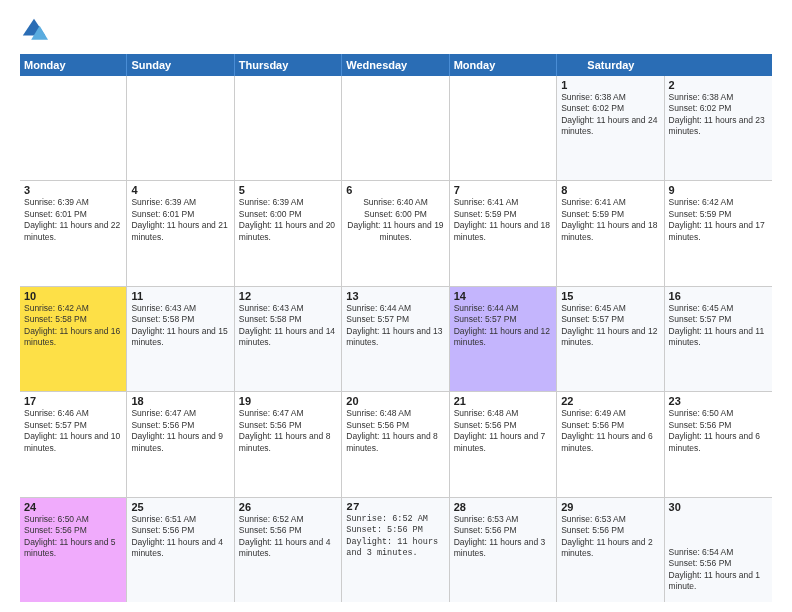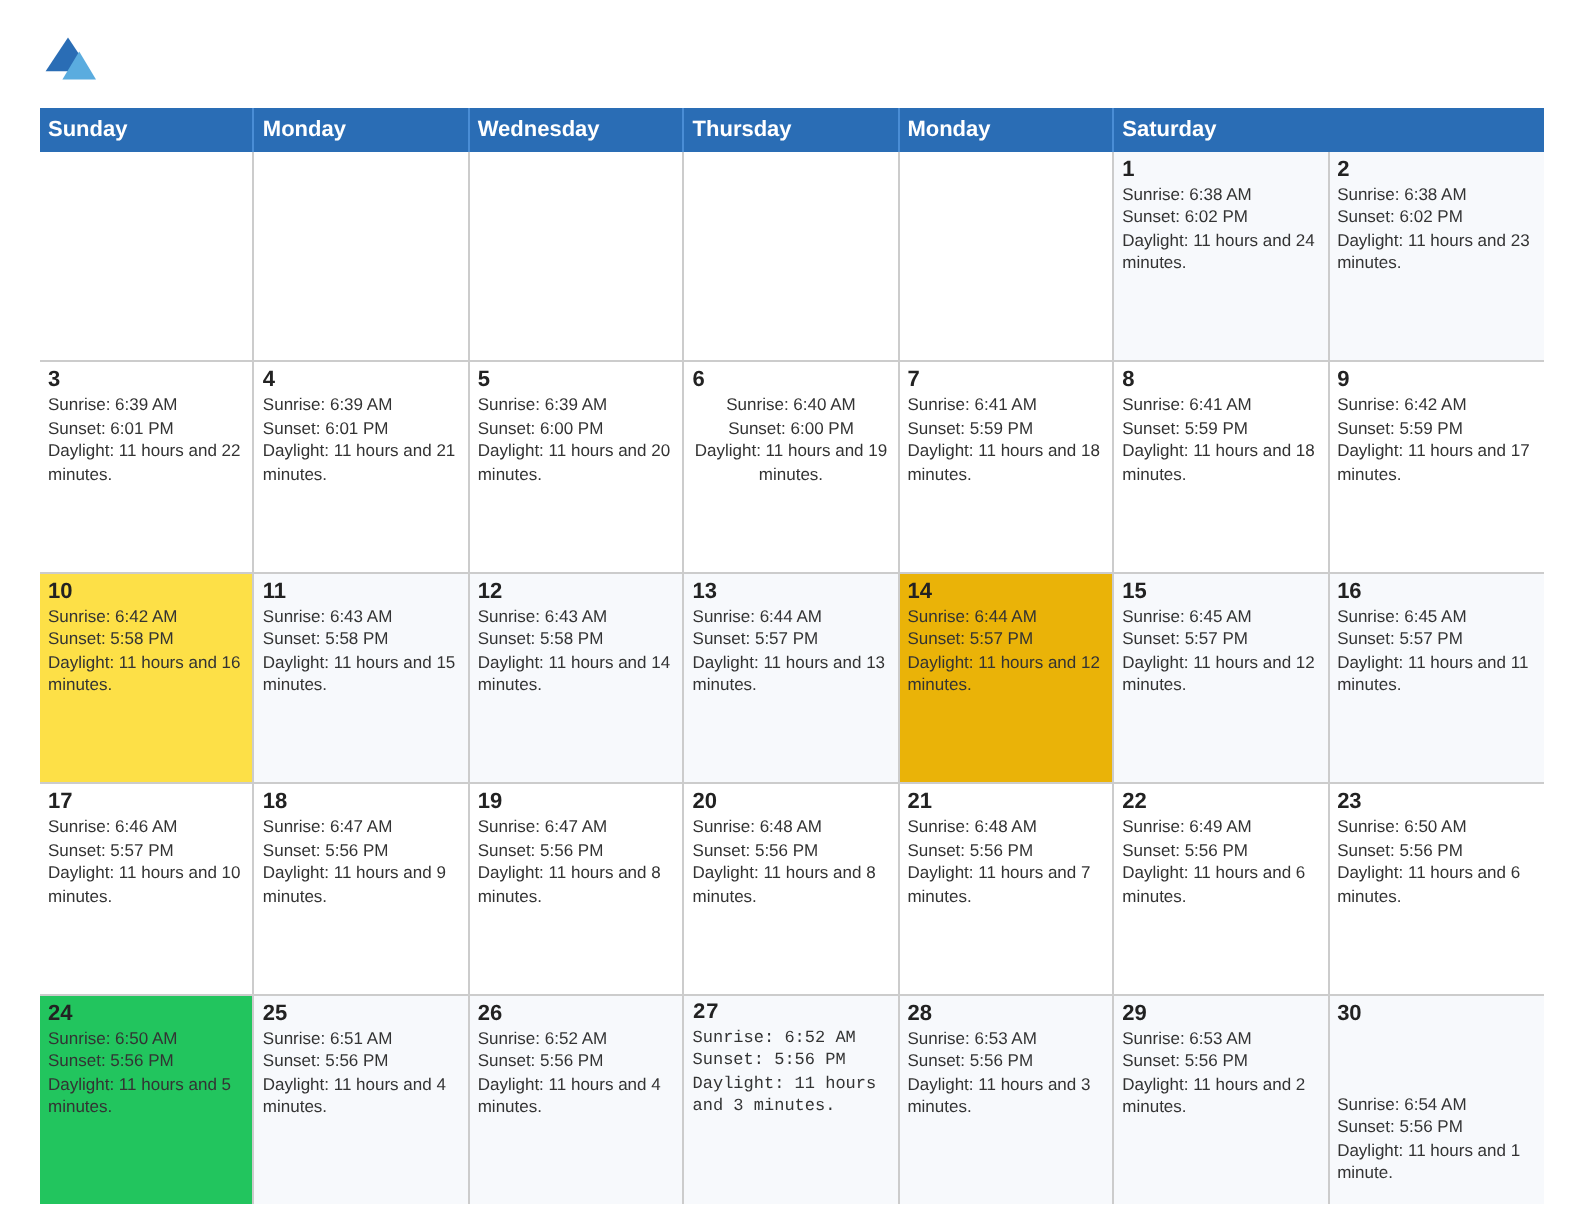"Sunday" div.cal-header-cell { order: before "Monday" -> after "Monday" }
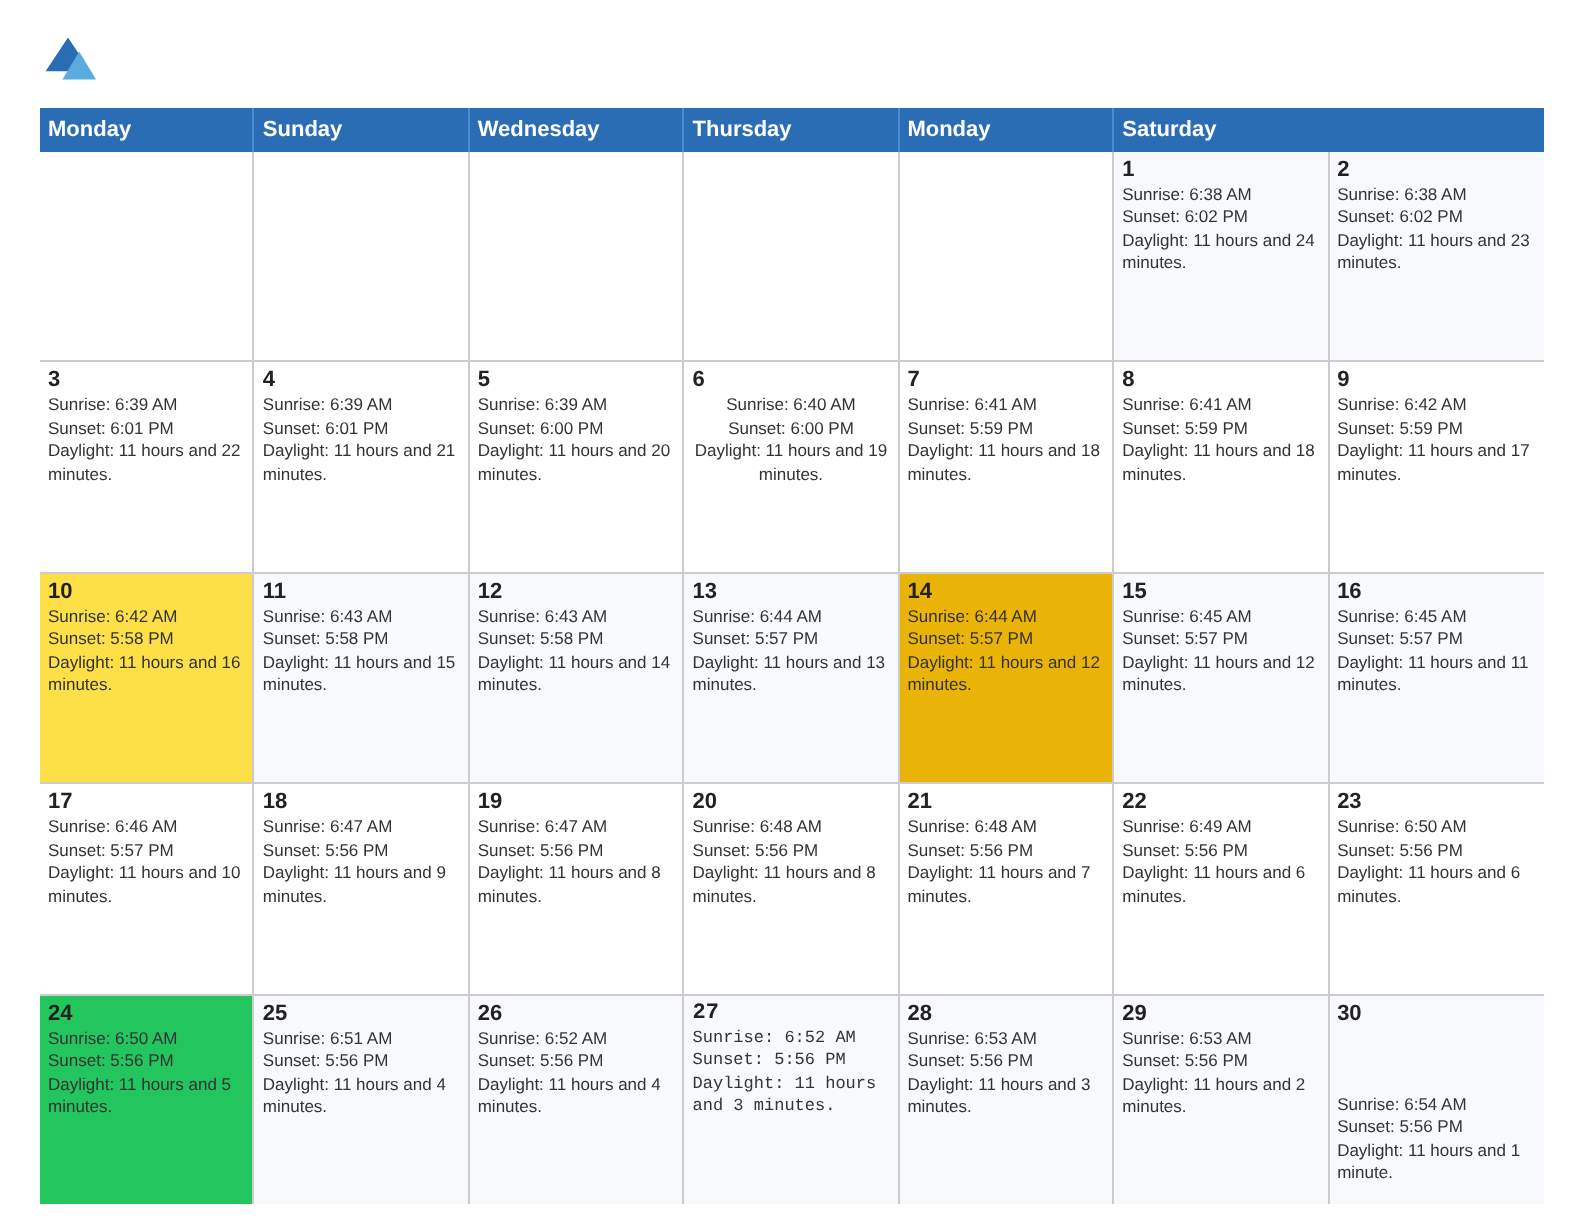"Wednesday" div.cal-header-cell { order: before "Thursday" -> after "Thursday" }
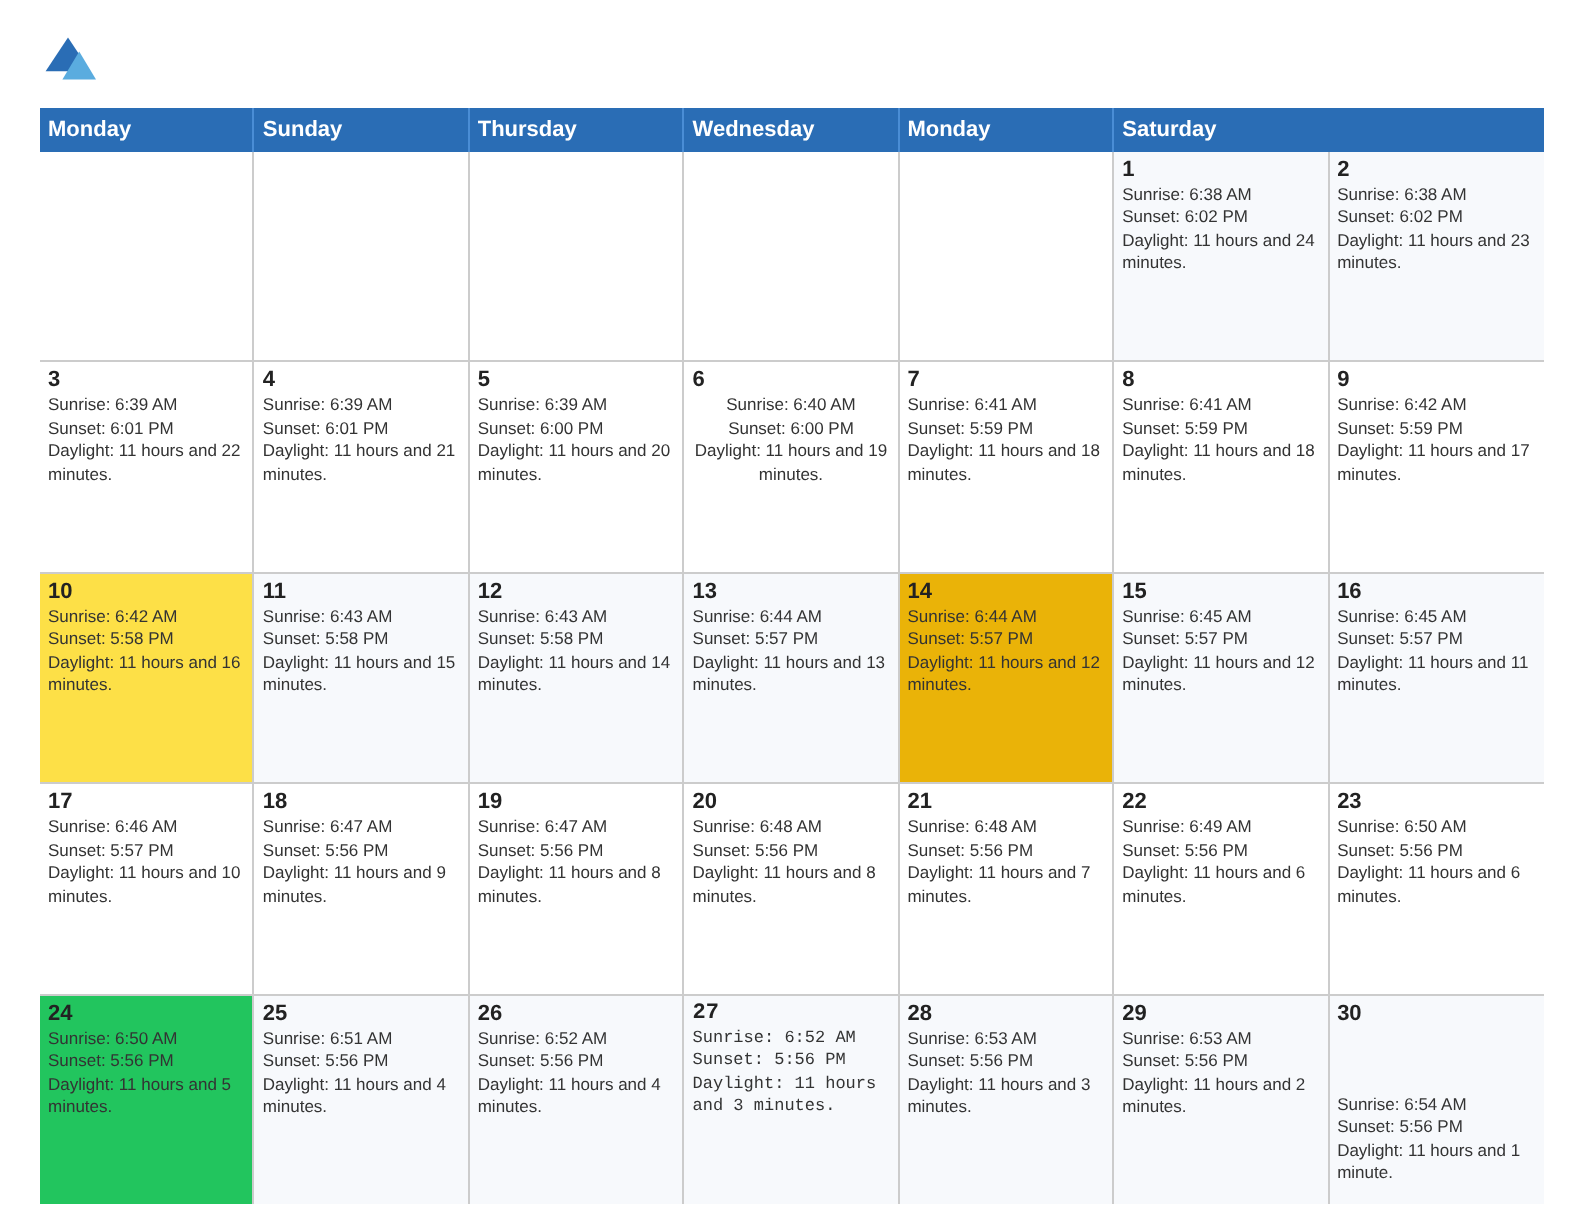"Saturday" .cal-header-cell:last-child { text-align: none -> center }
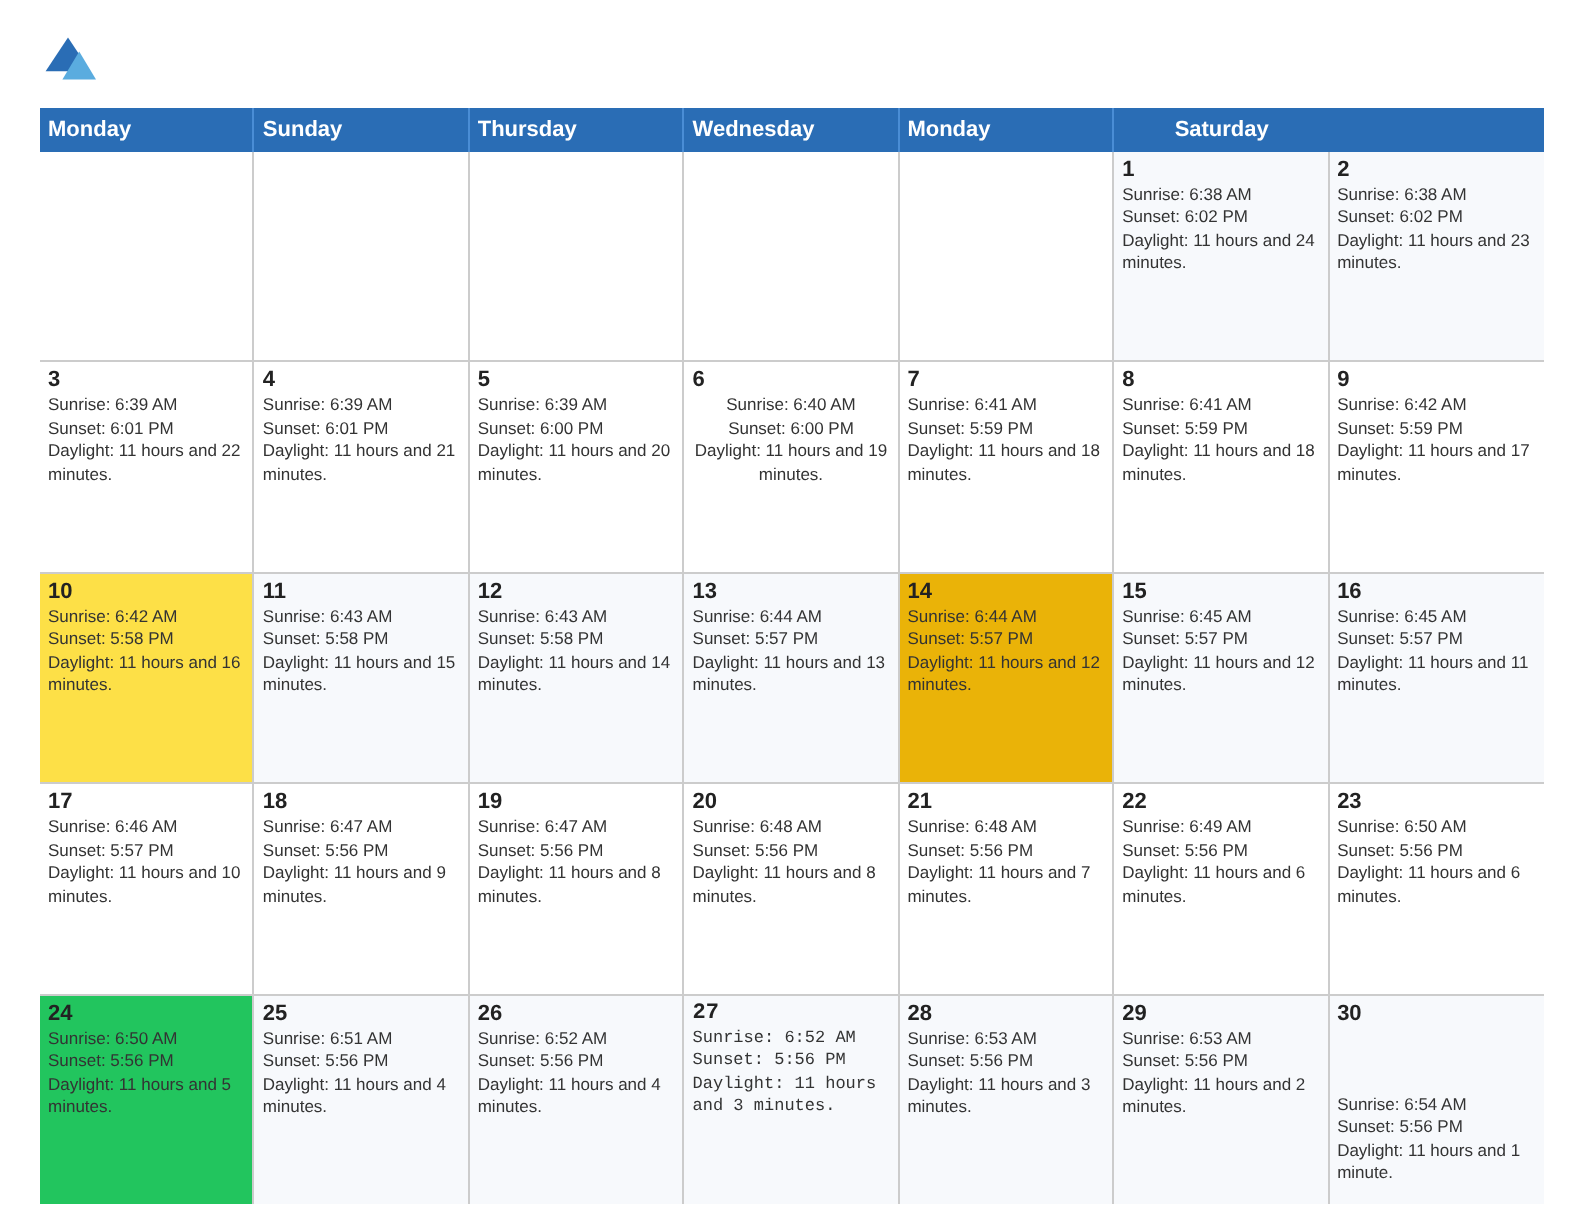"14" div.cal-cell { background: #eab308 -> #c4b5fd }
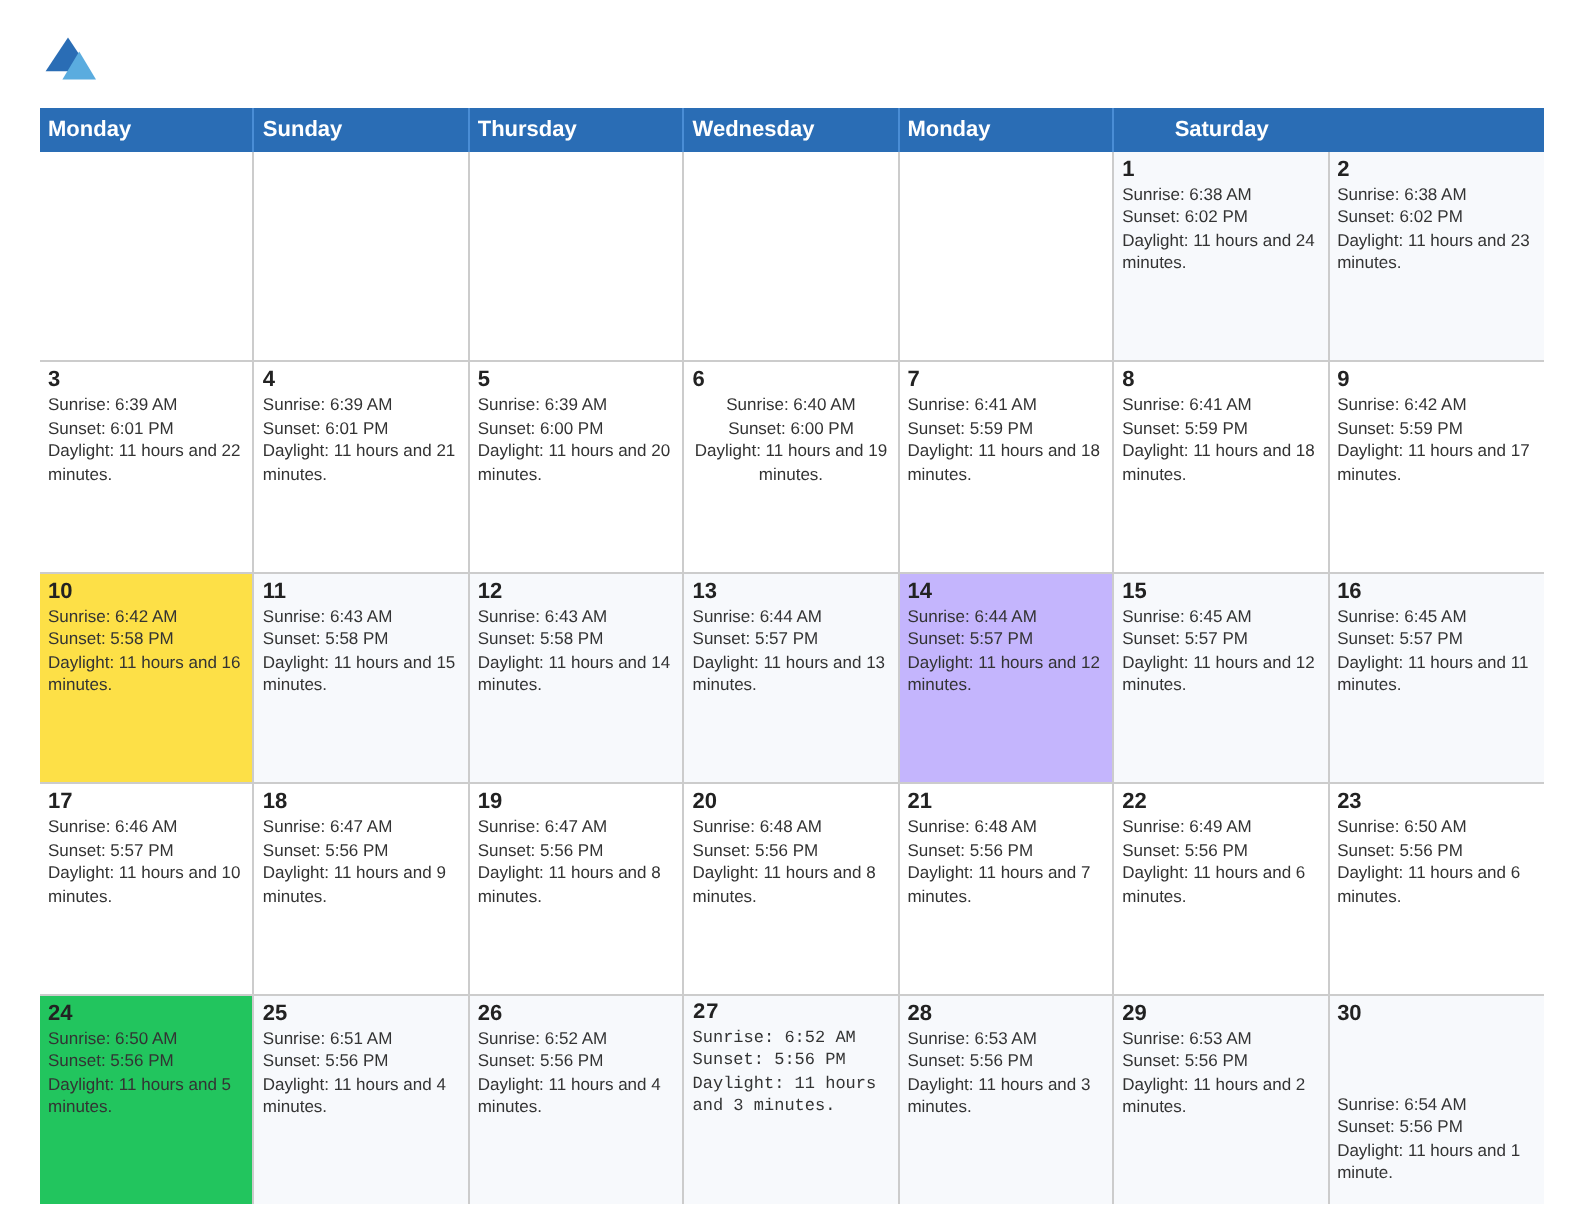"24" div.cal-cell { background: #22c55e -> #f0abfc }
